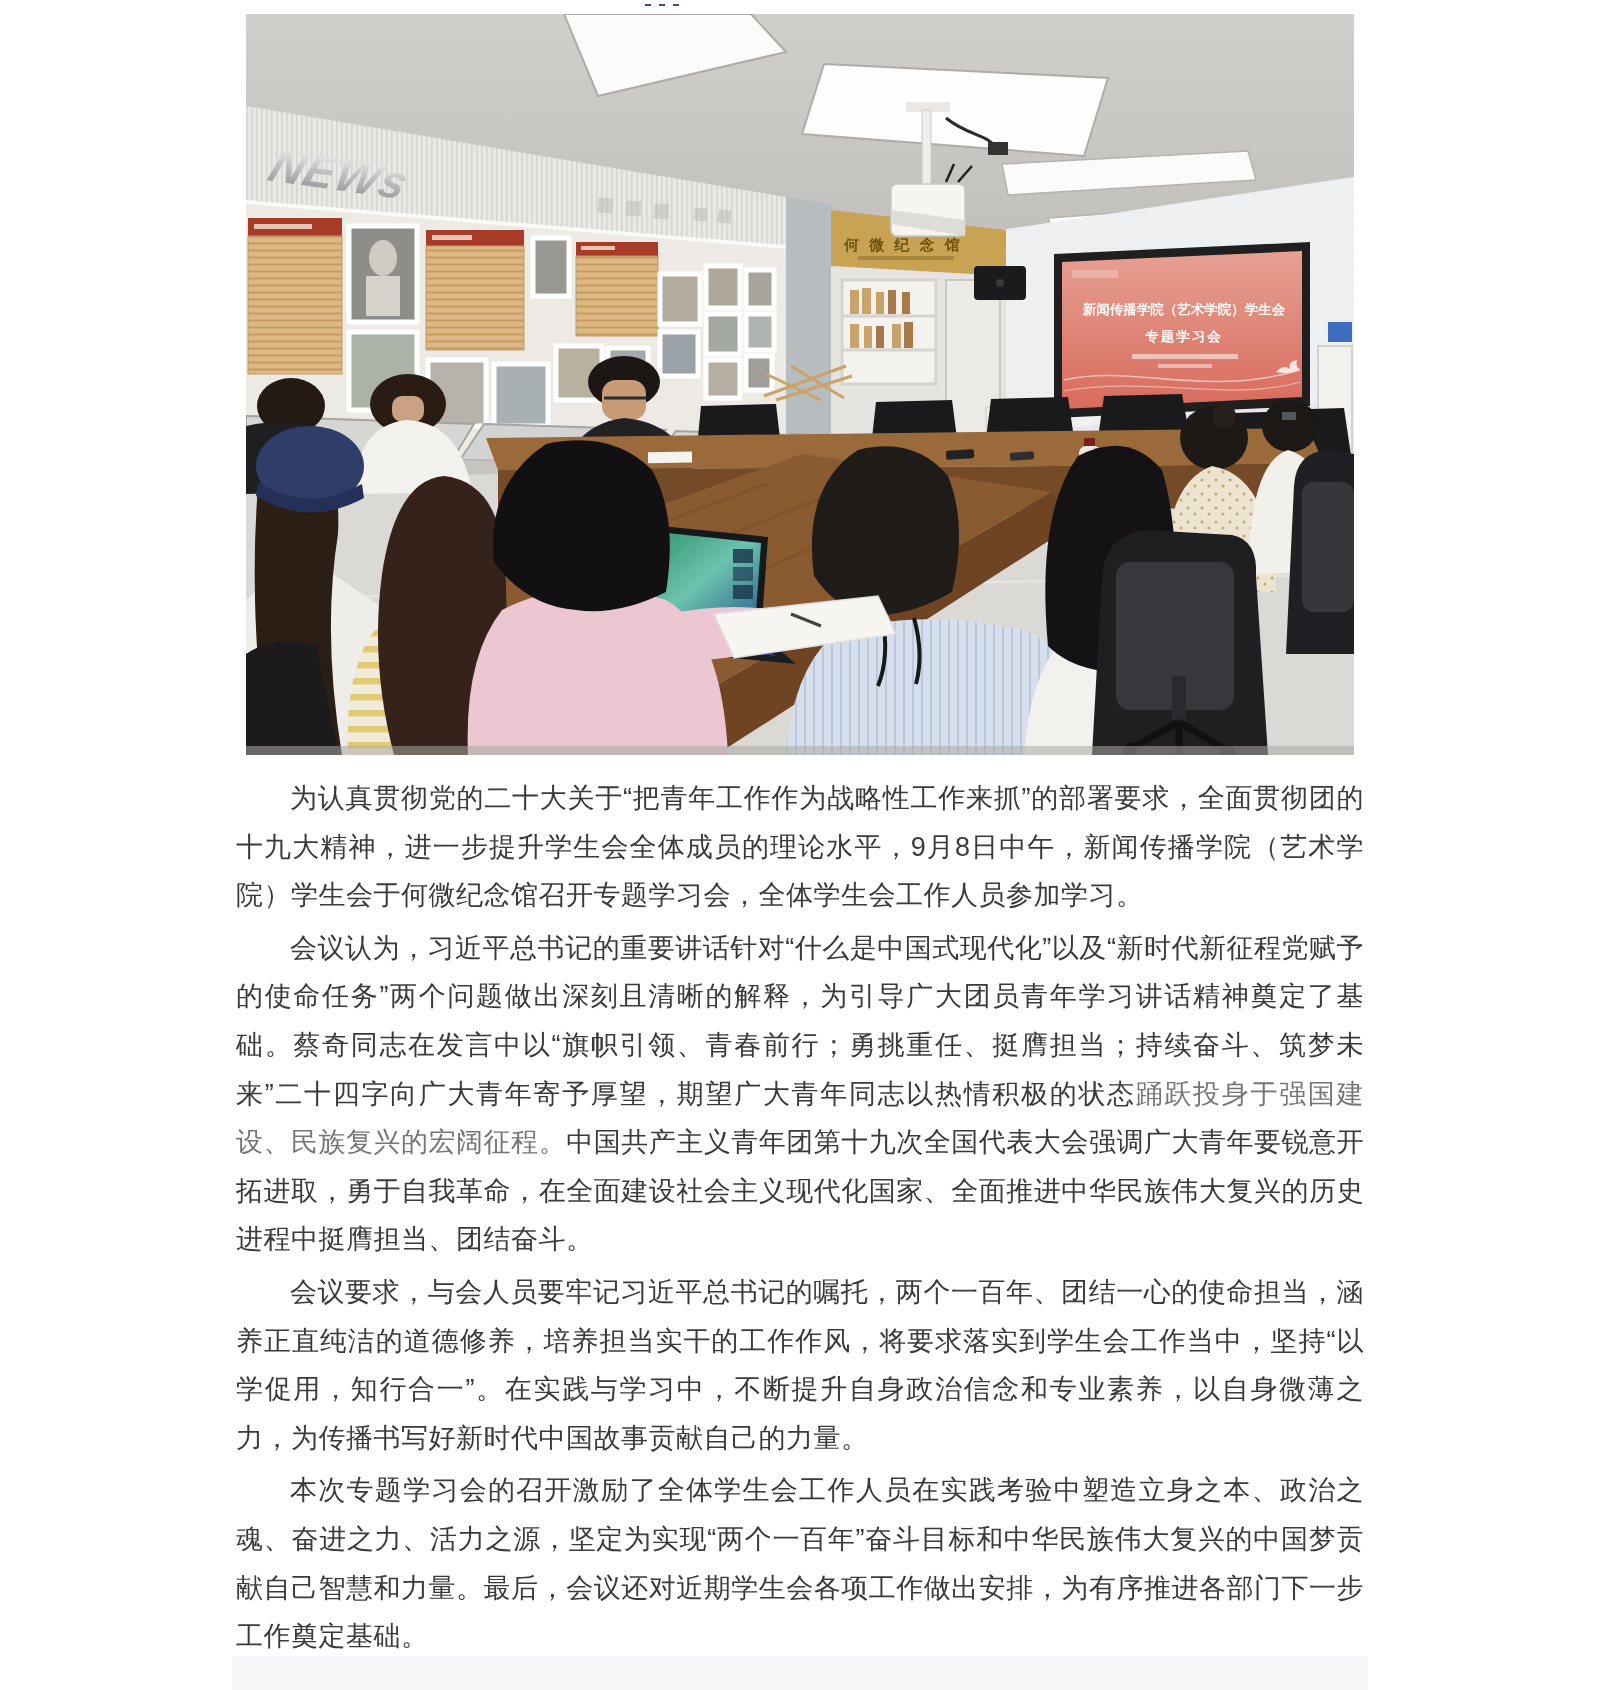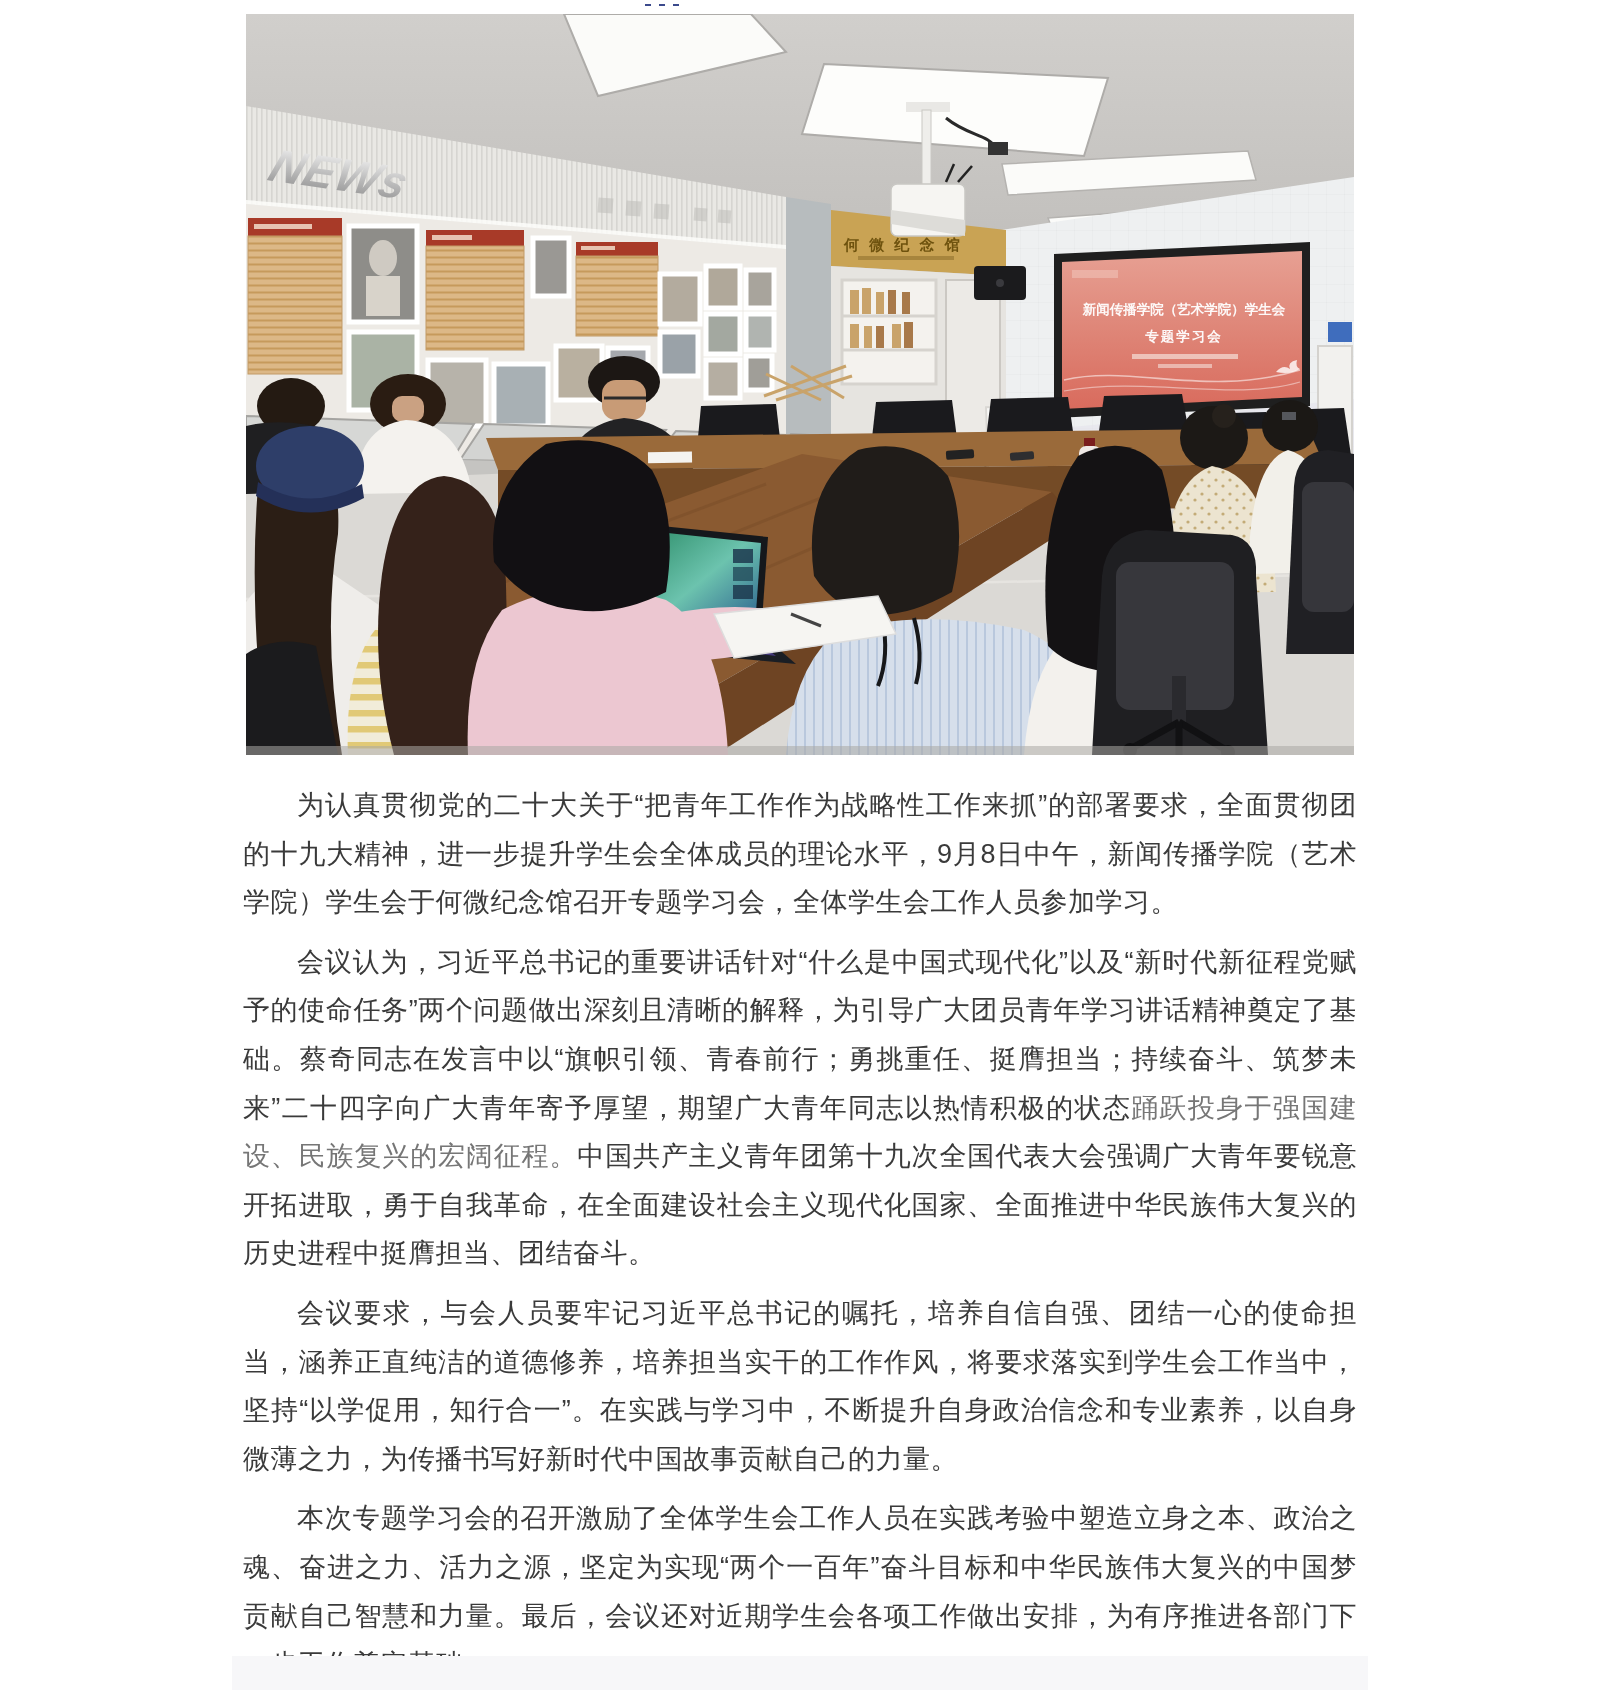"为认真贯彻党的二十大关于“把青年工作作为战略性工作来抓”的部署要求，全面贯彻团的" .article p { margin: 11px -> 4px }
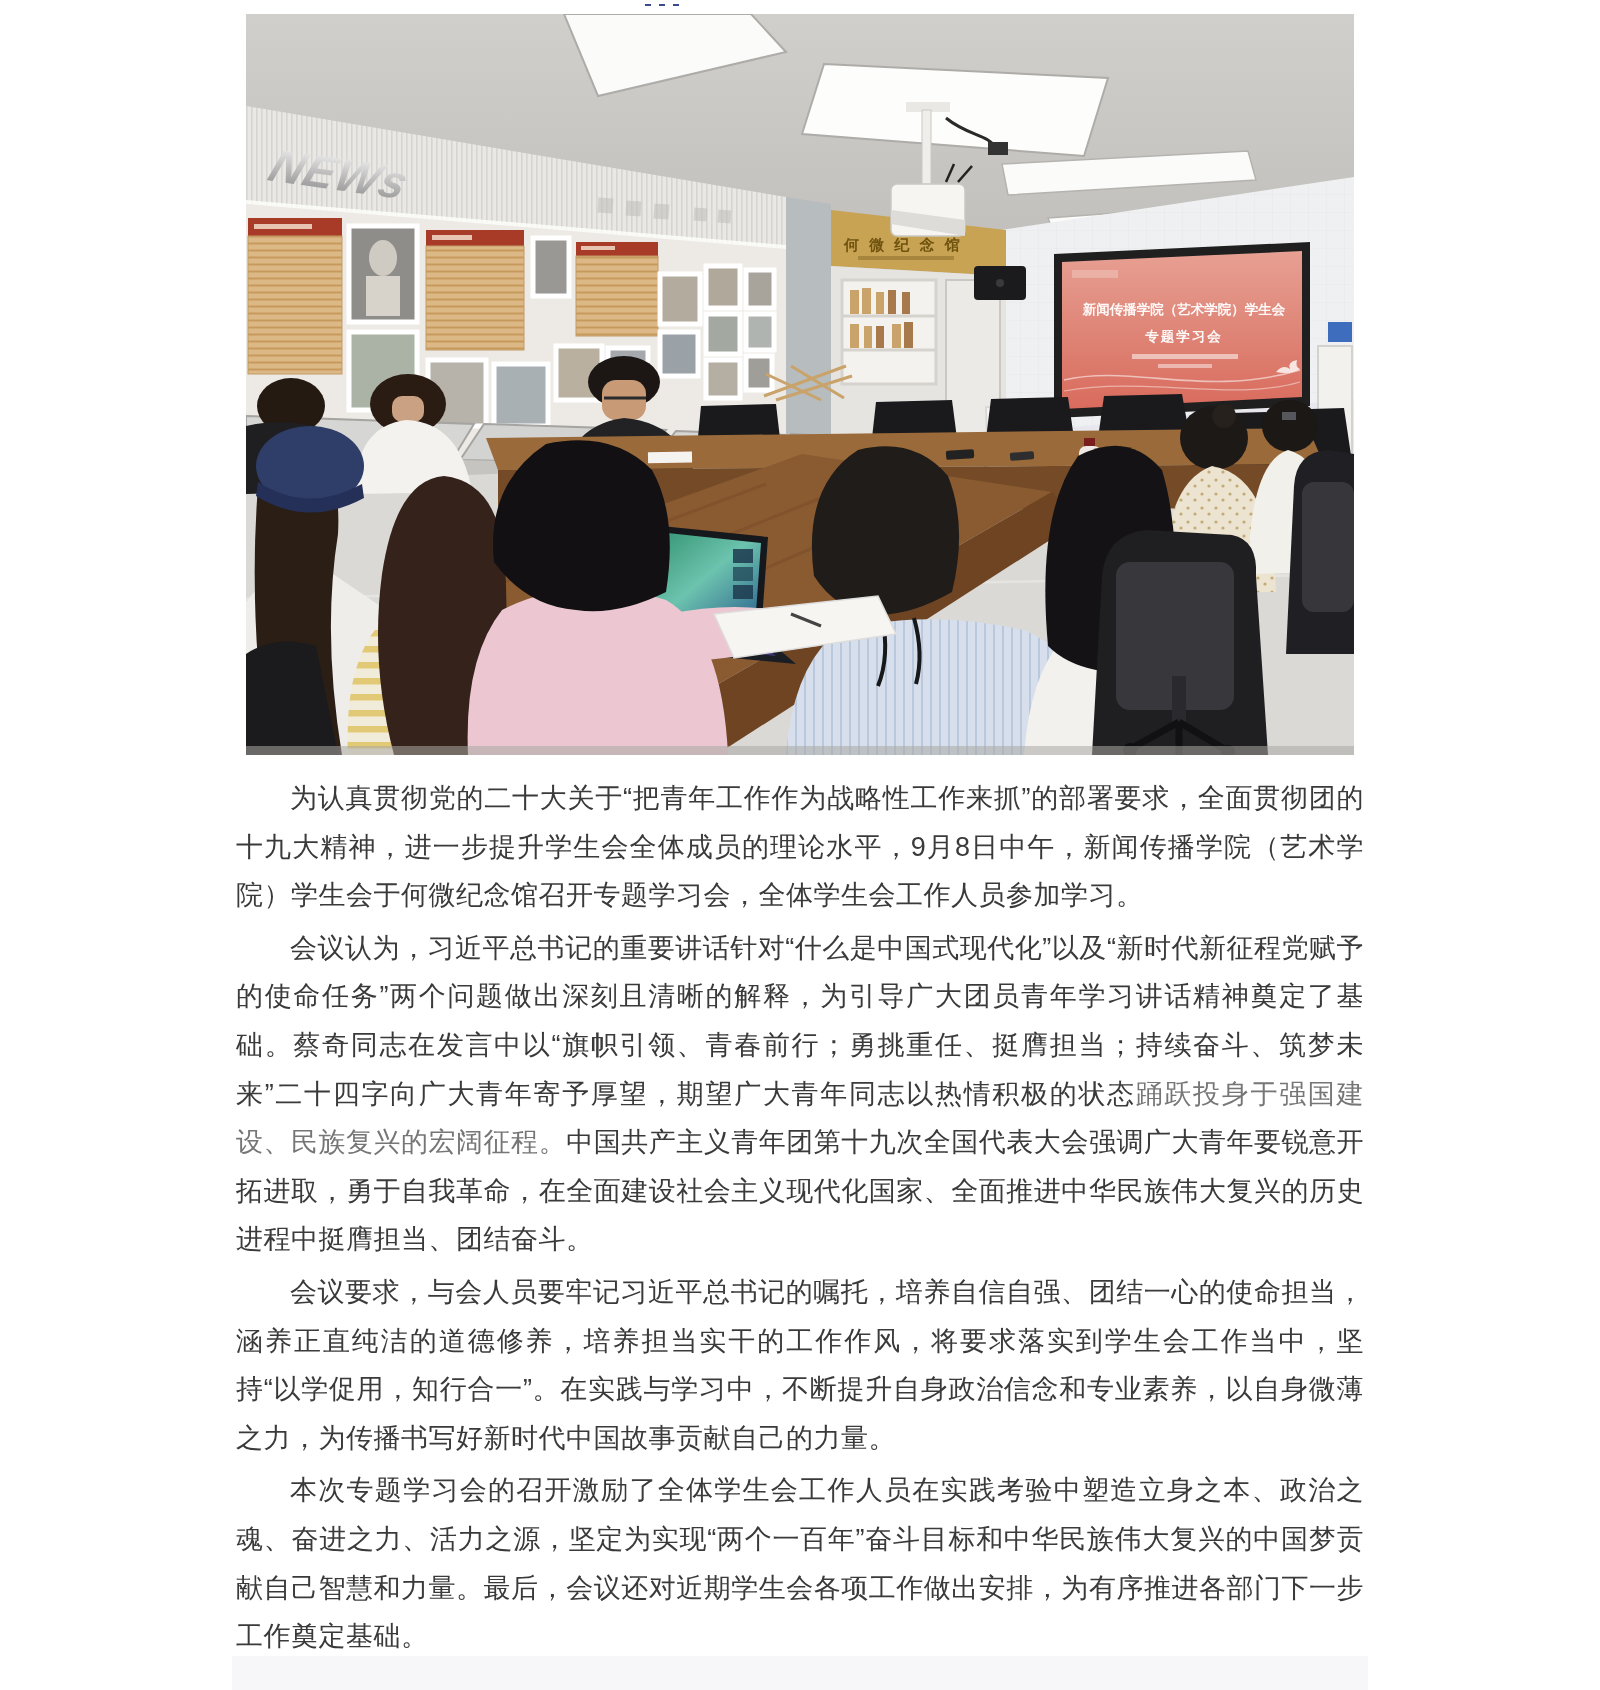"会议要求，与会人员要牢记习近平总书记的嘱托，培养自信自强、团结一心的使命担当，涵" span { text: 培养自信自强 -> 两个一百年 }
